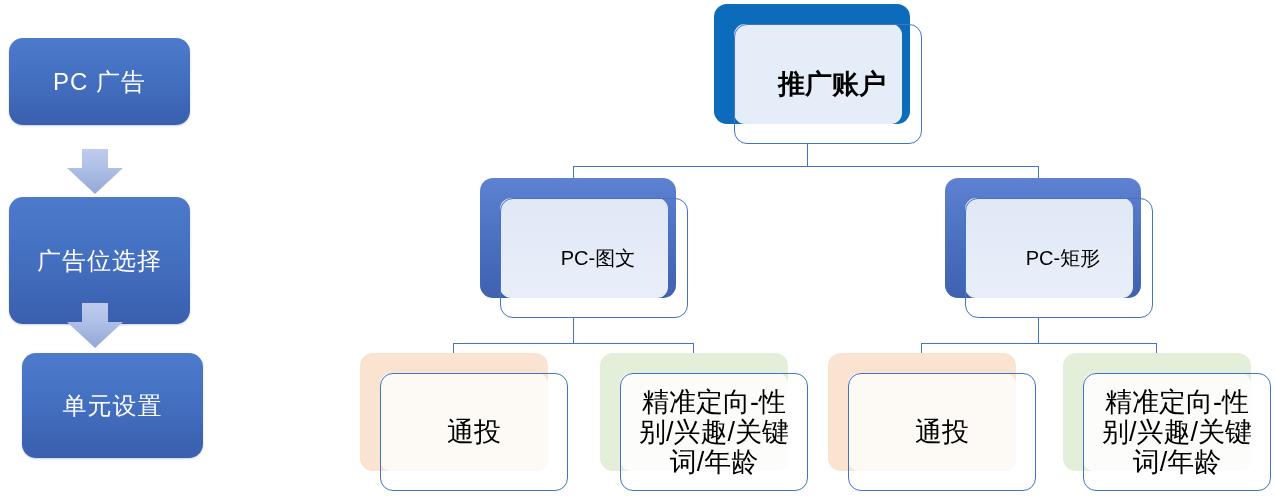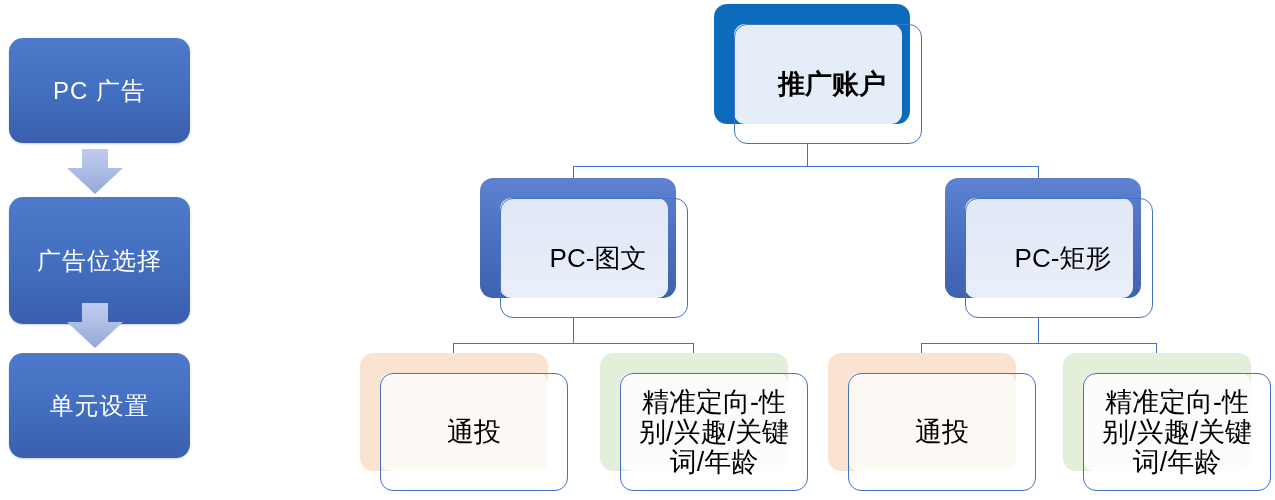"PC 广告" div.flow-box { height: 105px -> 87px }
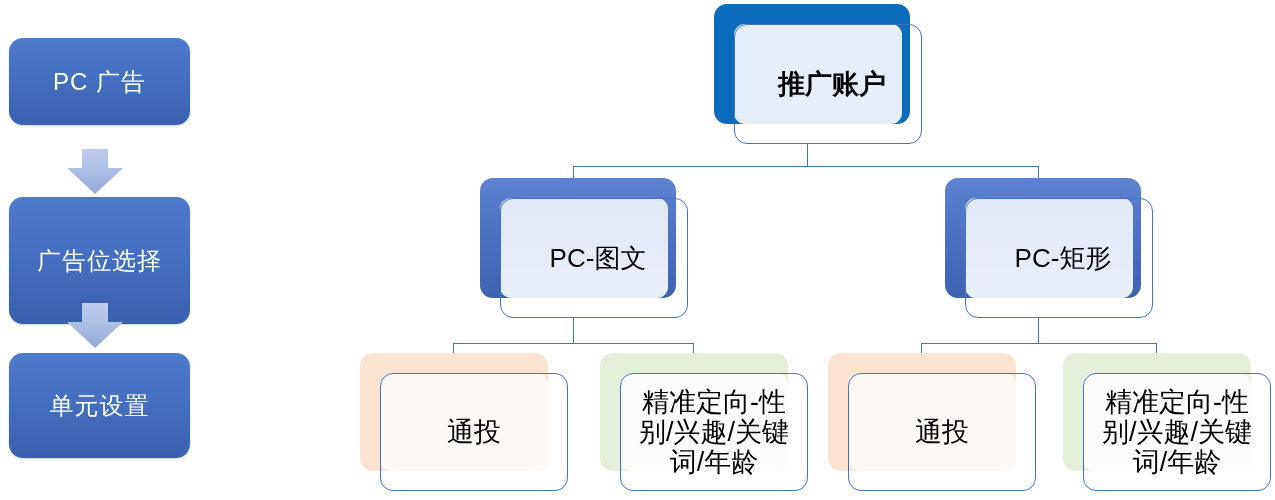"PC-图文" .mid-node .label { font-size: 26px -> 20px }
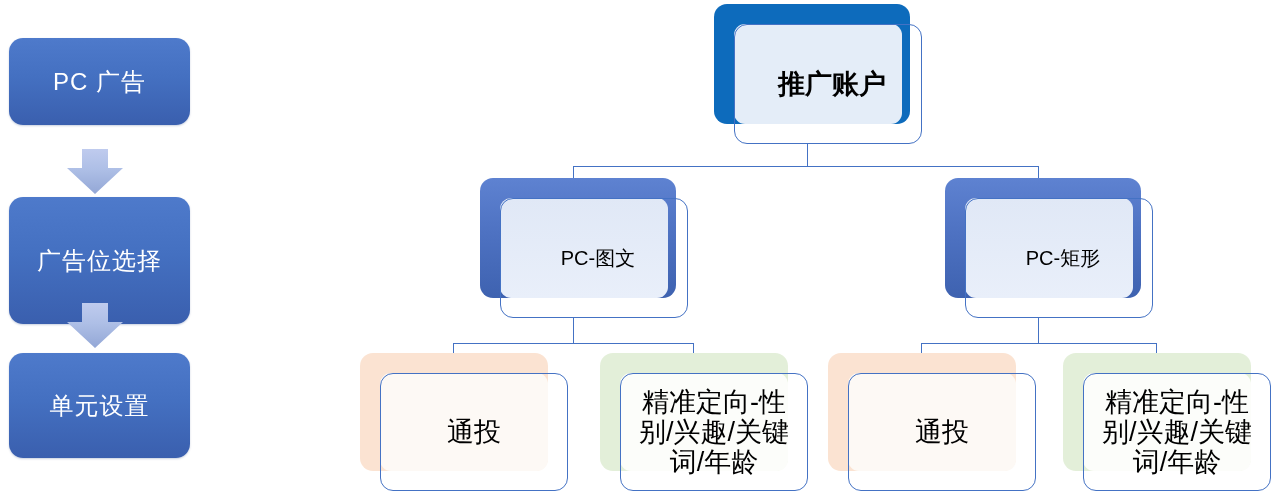"单元设置" div.flow-box { margin-left: none -> 13px }
